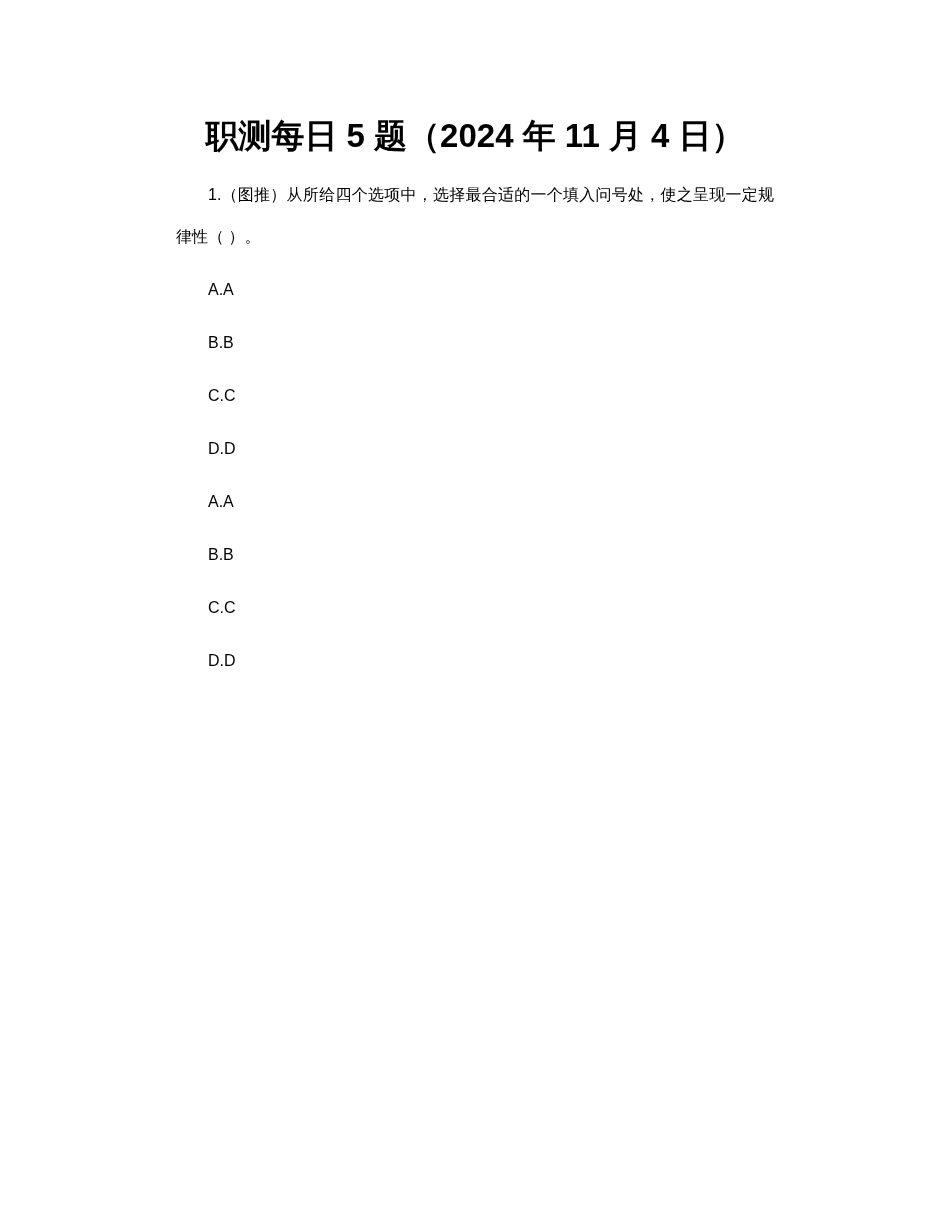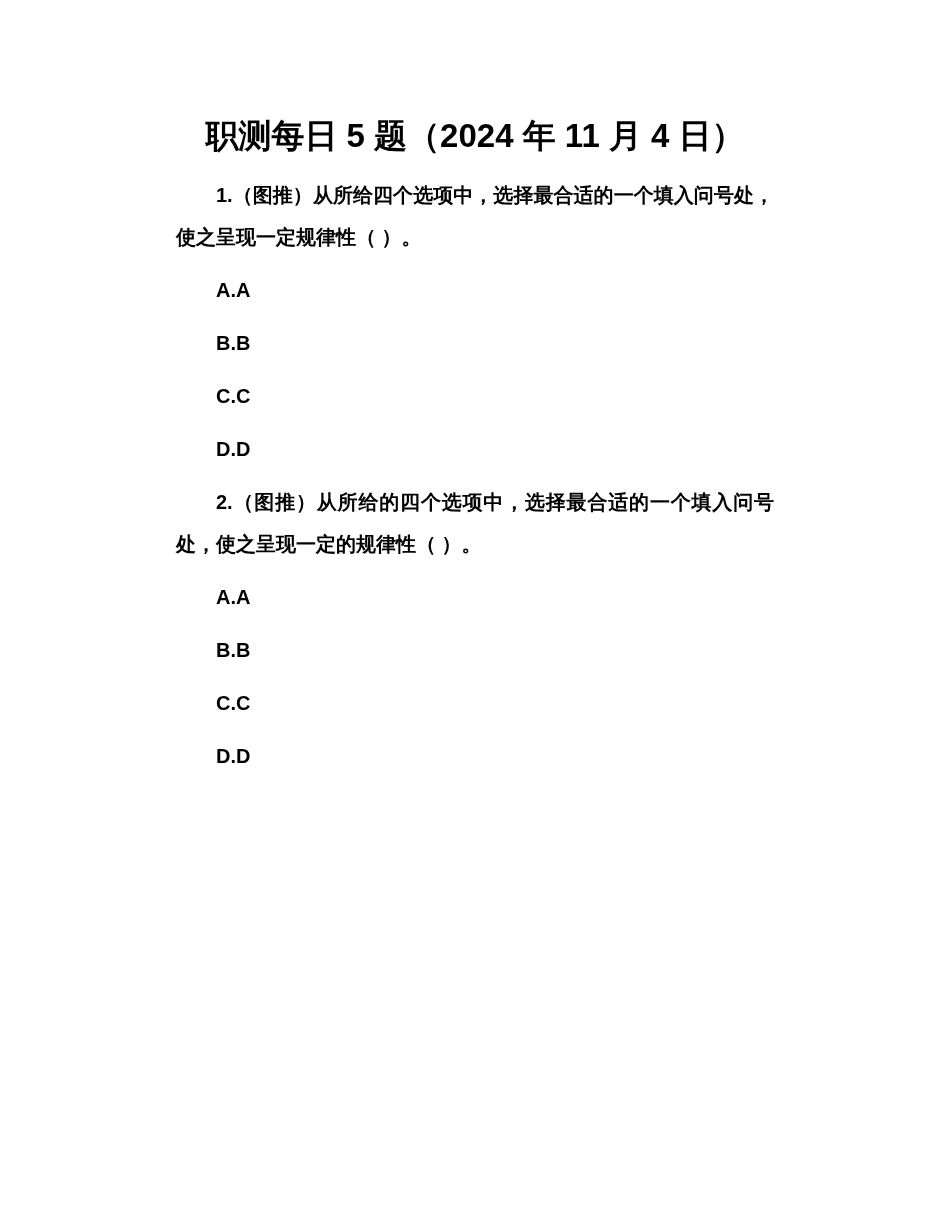"1.（图推）从所给四个选项中，选择最合适的一个填入问号处，使之呈现一定规律性（" .para { font-size: 20px -> 16px; font-weight: 700 -> 400 }
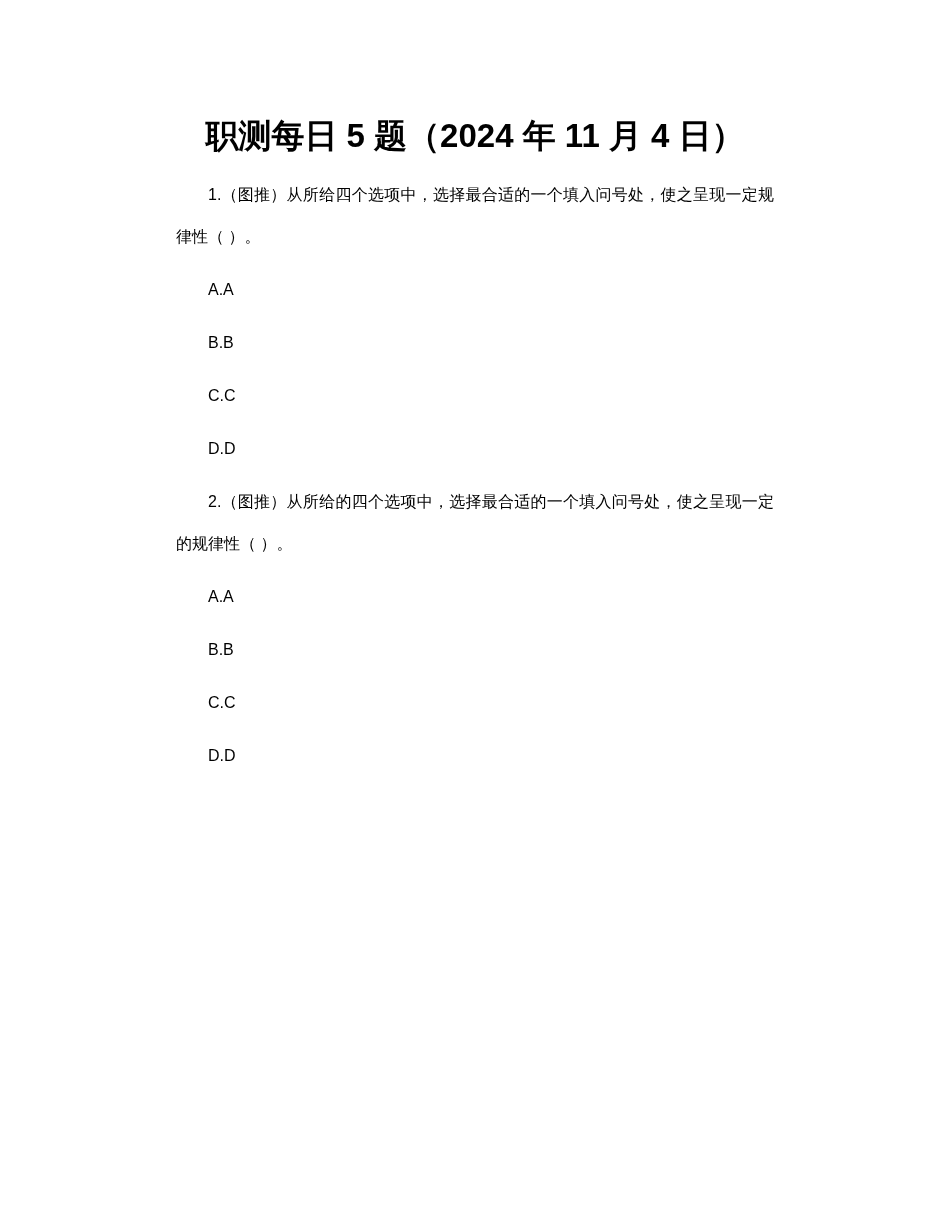"2.（图推）从所给的四个选项中，选择最合适的一个填入问号处，使之呈现一定的规律性" p.para { html: <p>2.（图推）从所给的四个选项中，选择最合适的一个填入问号处，使之呈现一定的规律性（ ）。</p> -> none }
